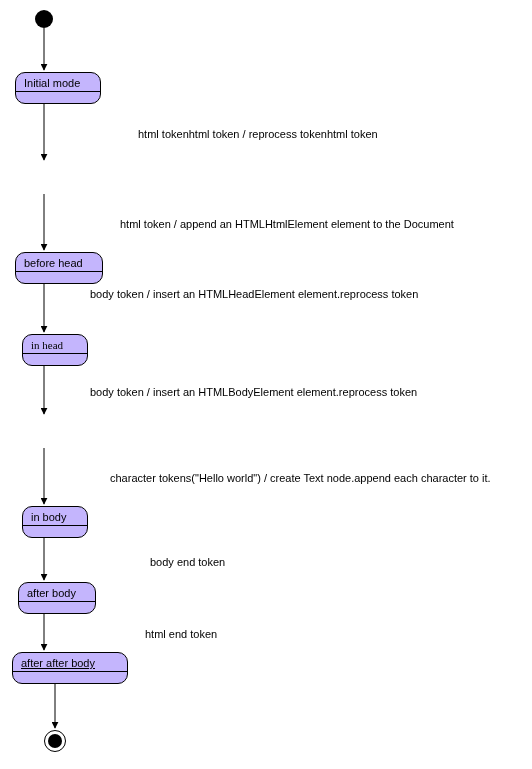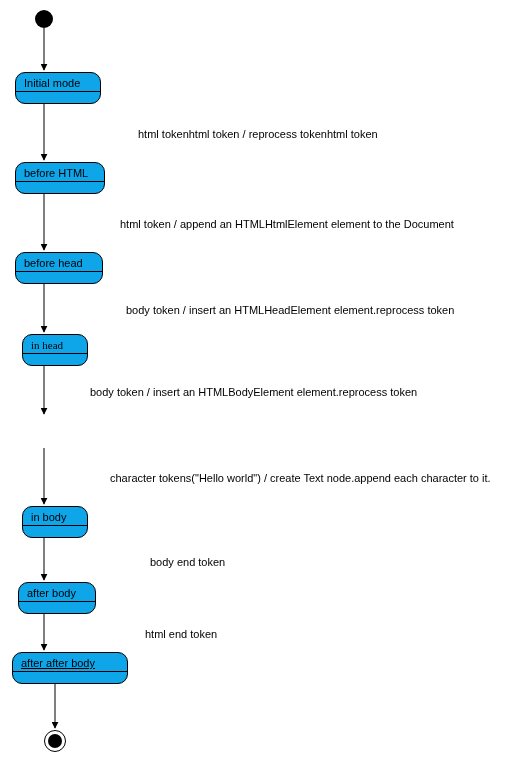"Initial mode" .state { background: #0ea5e9 -> #c4b5fd }
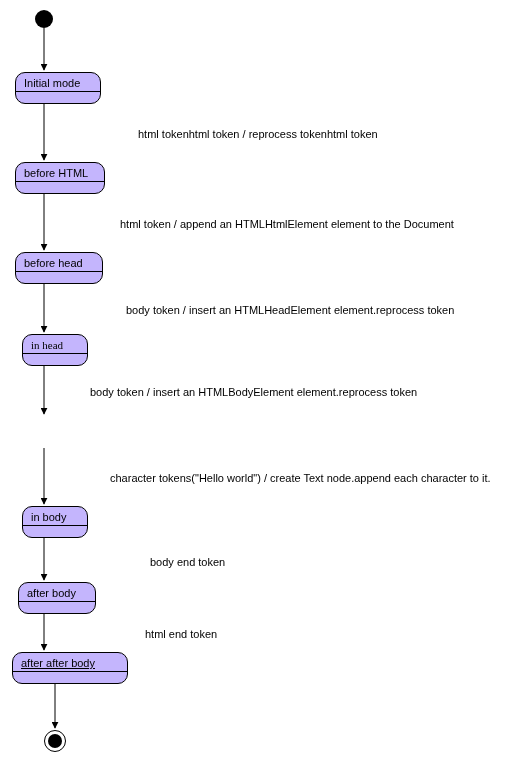"before HTML" div.state { html: <div> <span>before HTML</span> <div></div> </div> -> none }
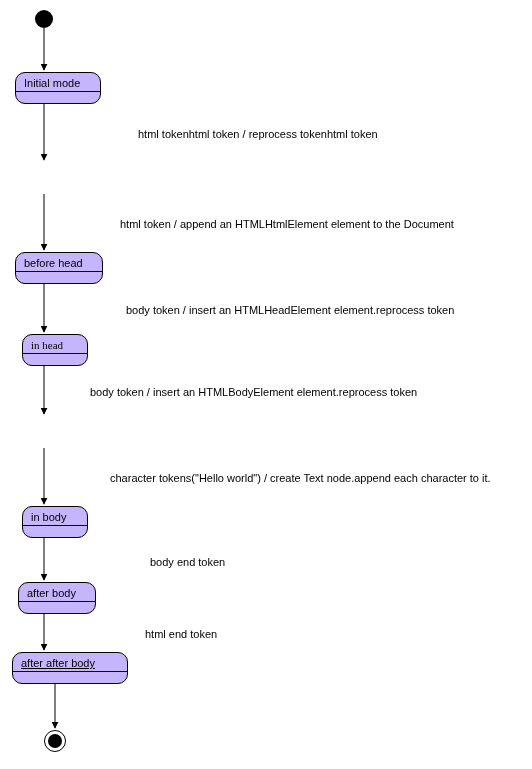"body token / insert an HTMLHeadElement" div.edge-label { margin-left: 36px -> none; top: 304px -> 288px }
